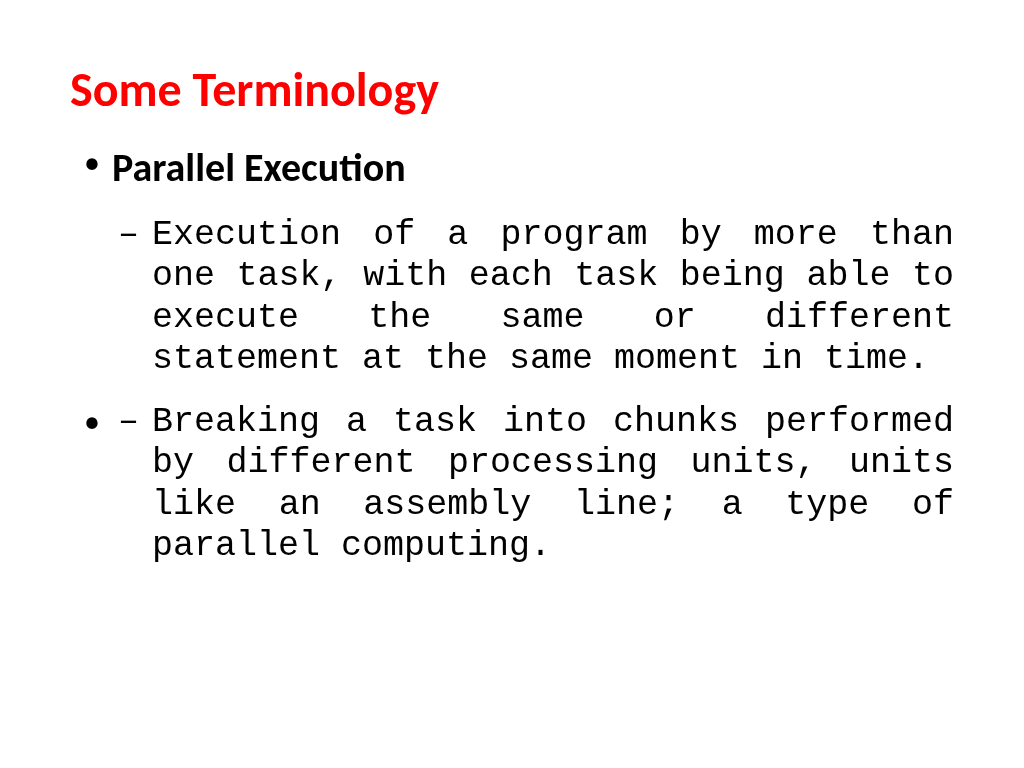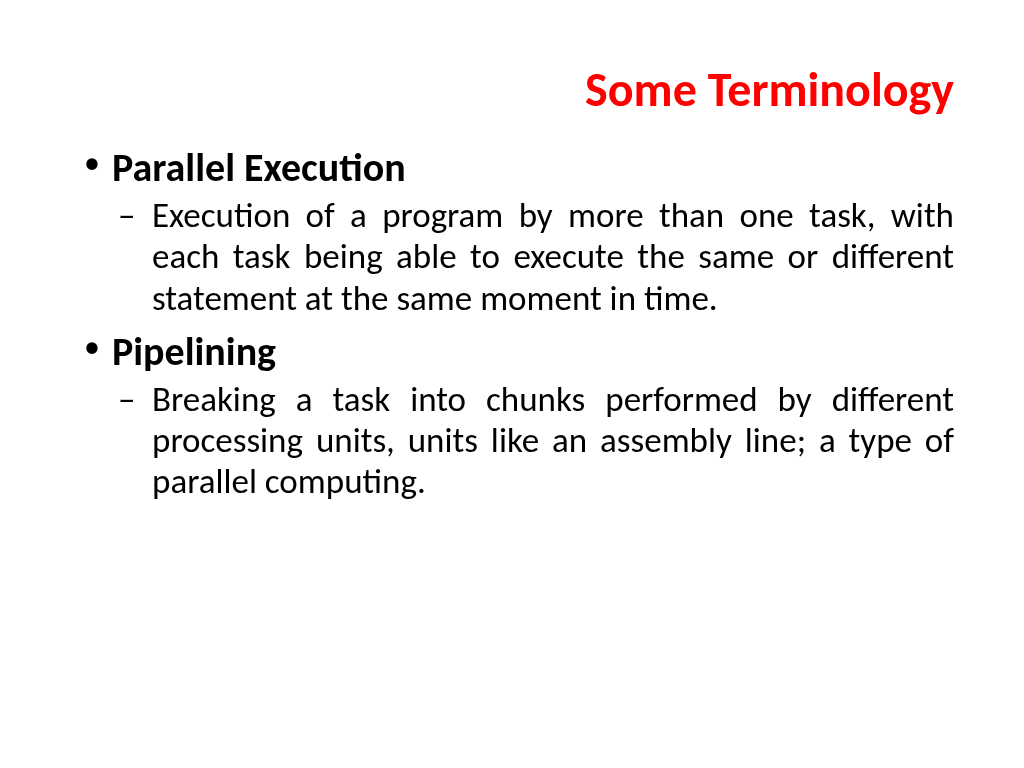"Some Terminology" .title { text-align: right -> left }
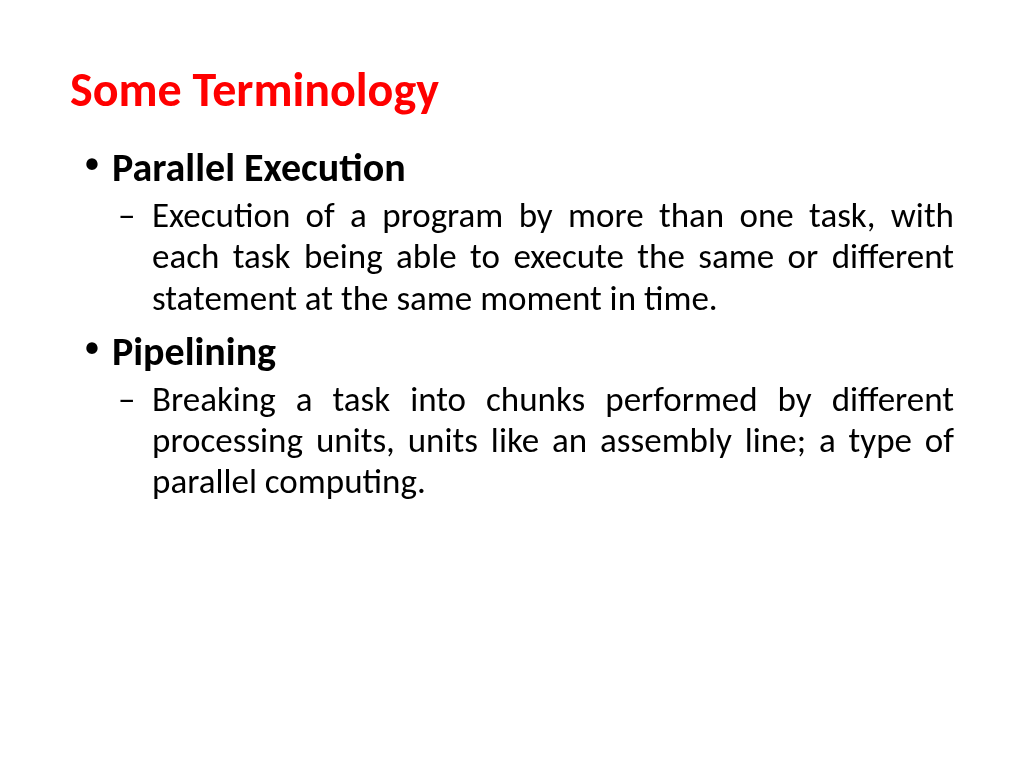"Execution of a program by" .level2 { font-family: none -> Liberation Mono, monospace; margin-top: 2px -> 22px }
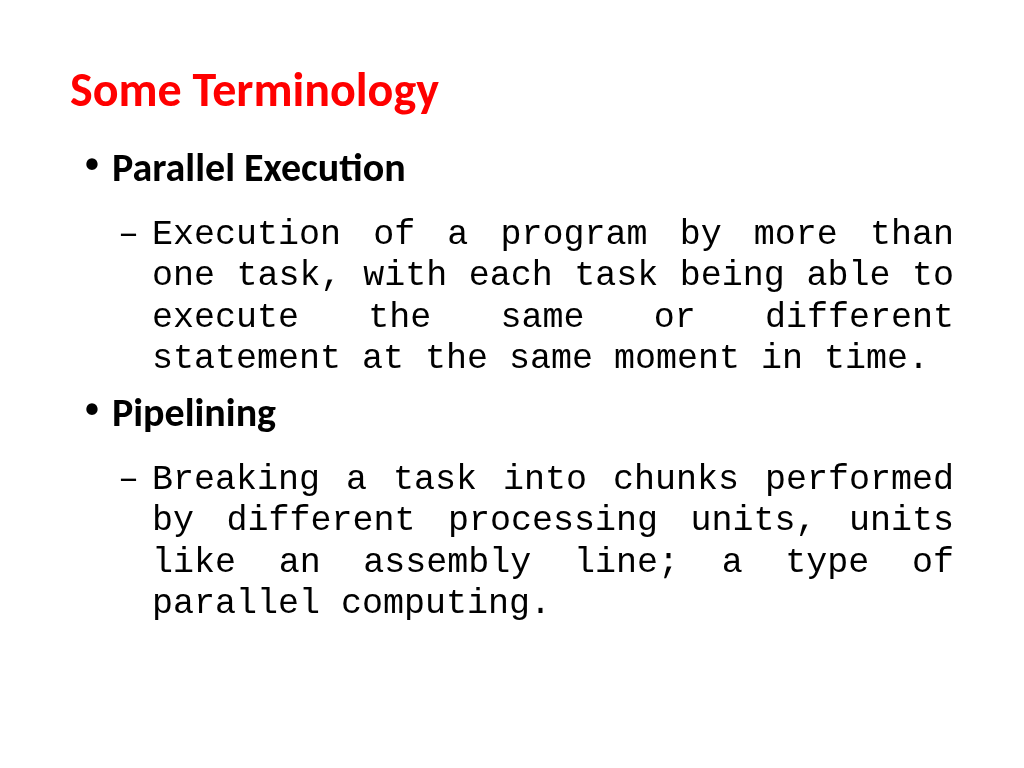"Pipelining" div.term-name { html: <div>Pipelining</div> -> none }
